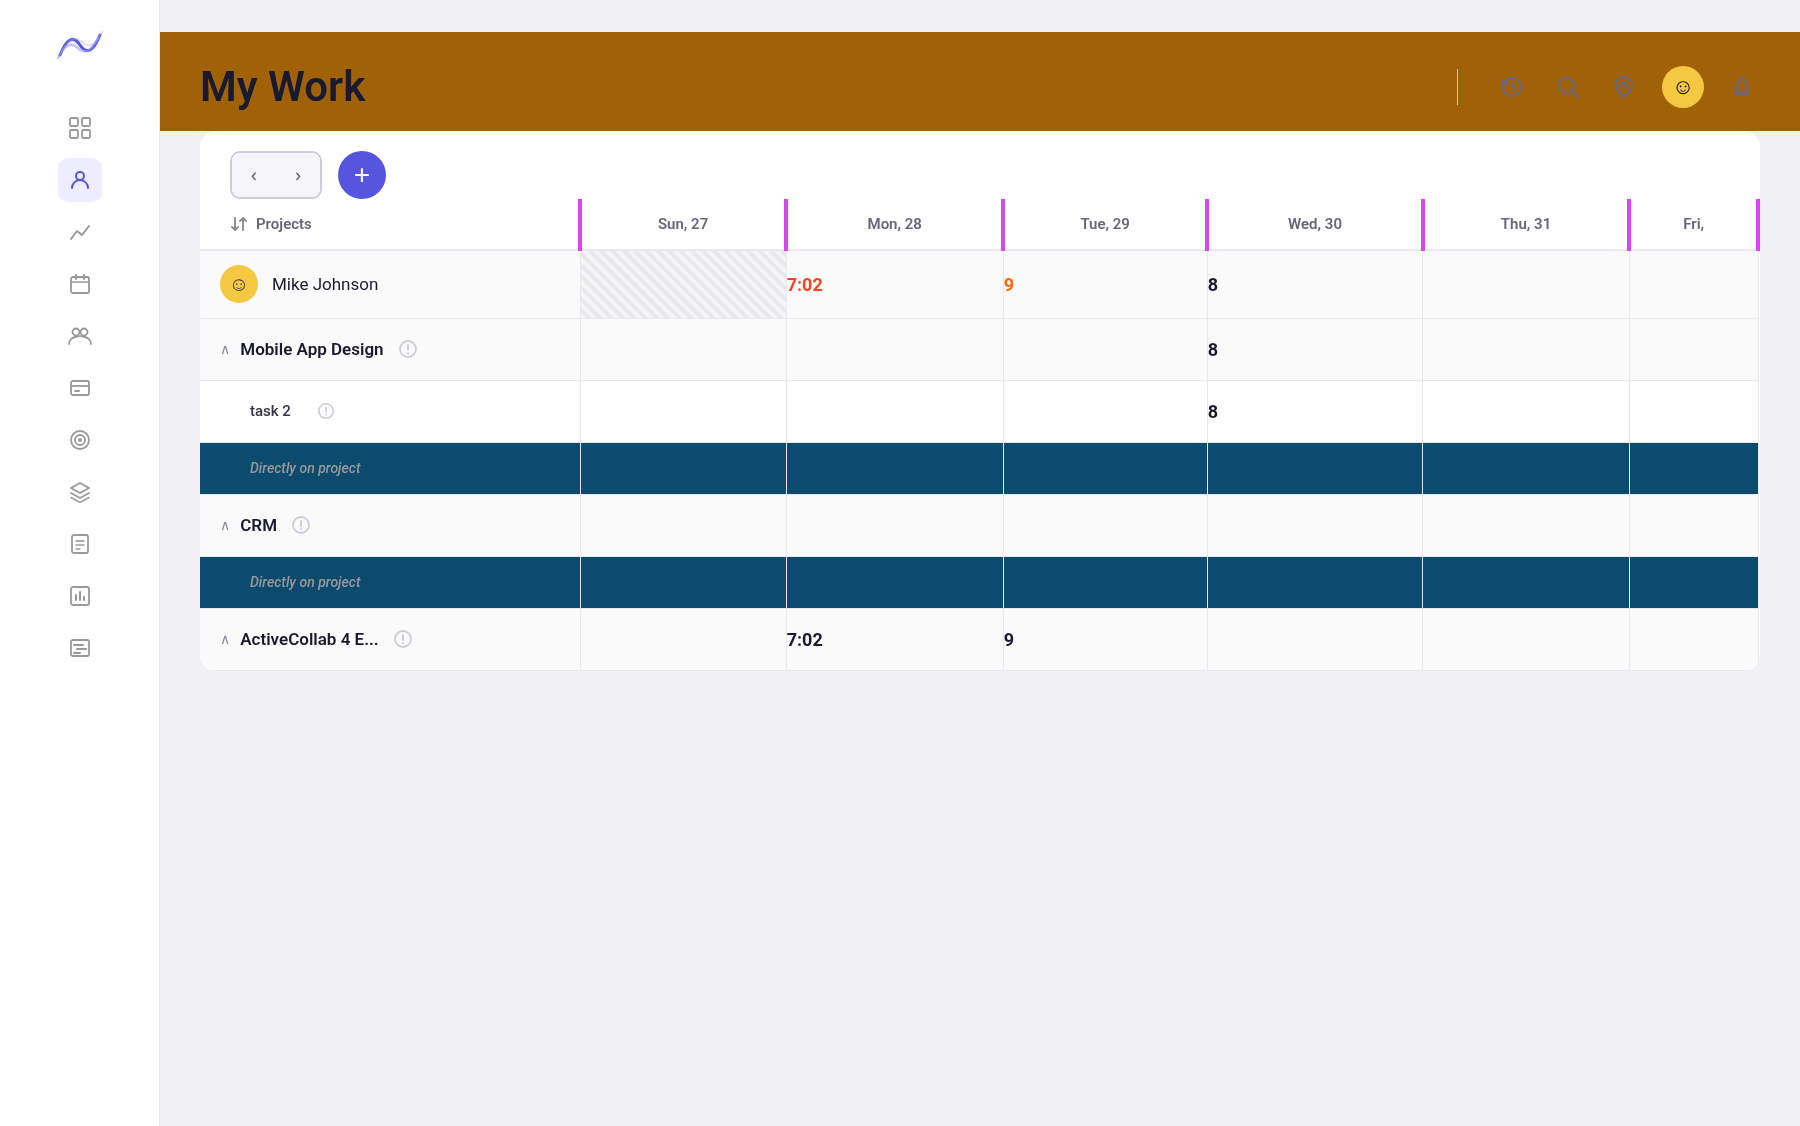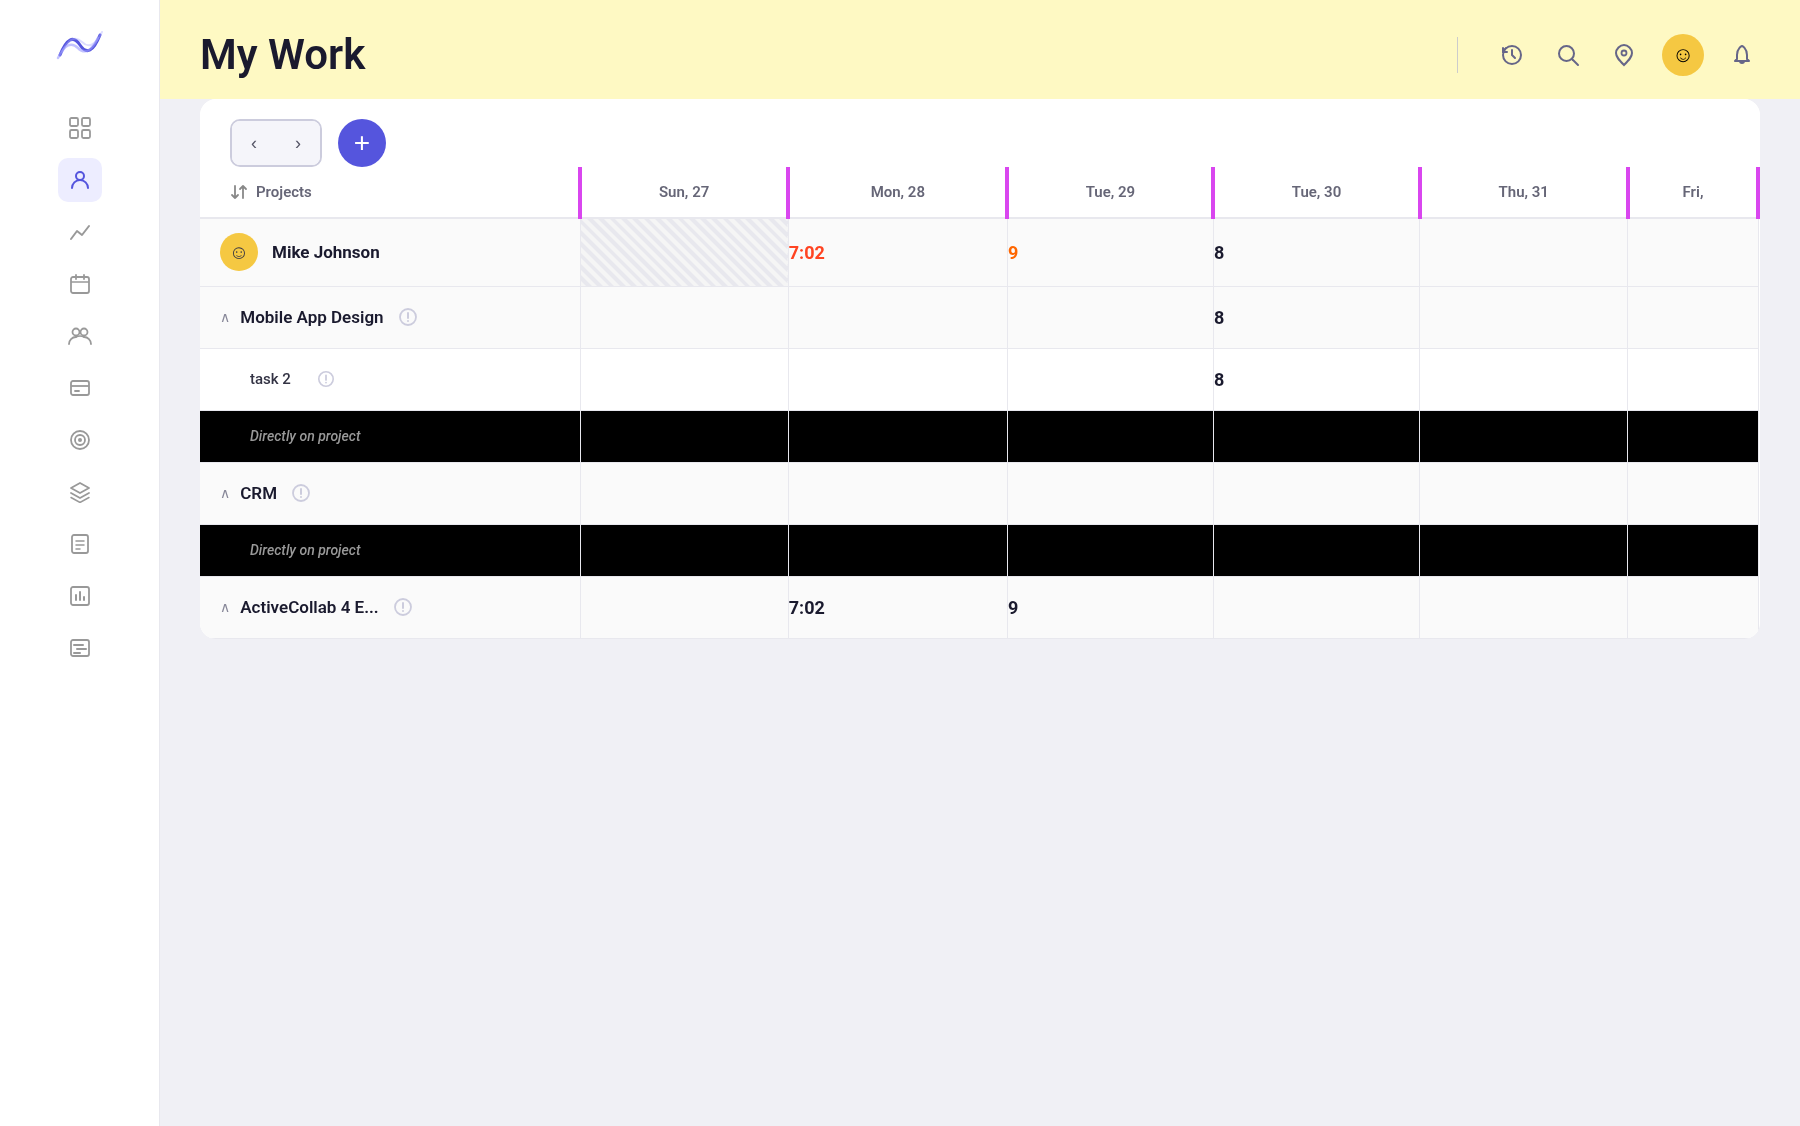"My Work" .header { background: #fef9c3 -> #a16207; margin-top: none -> 32px }
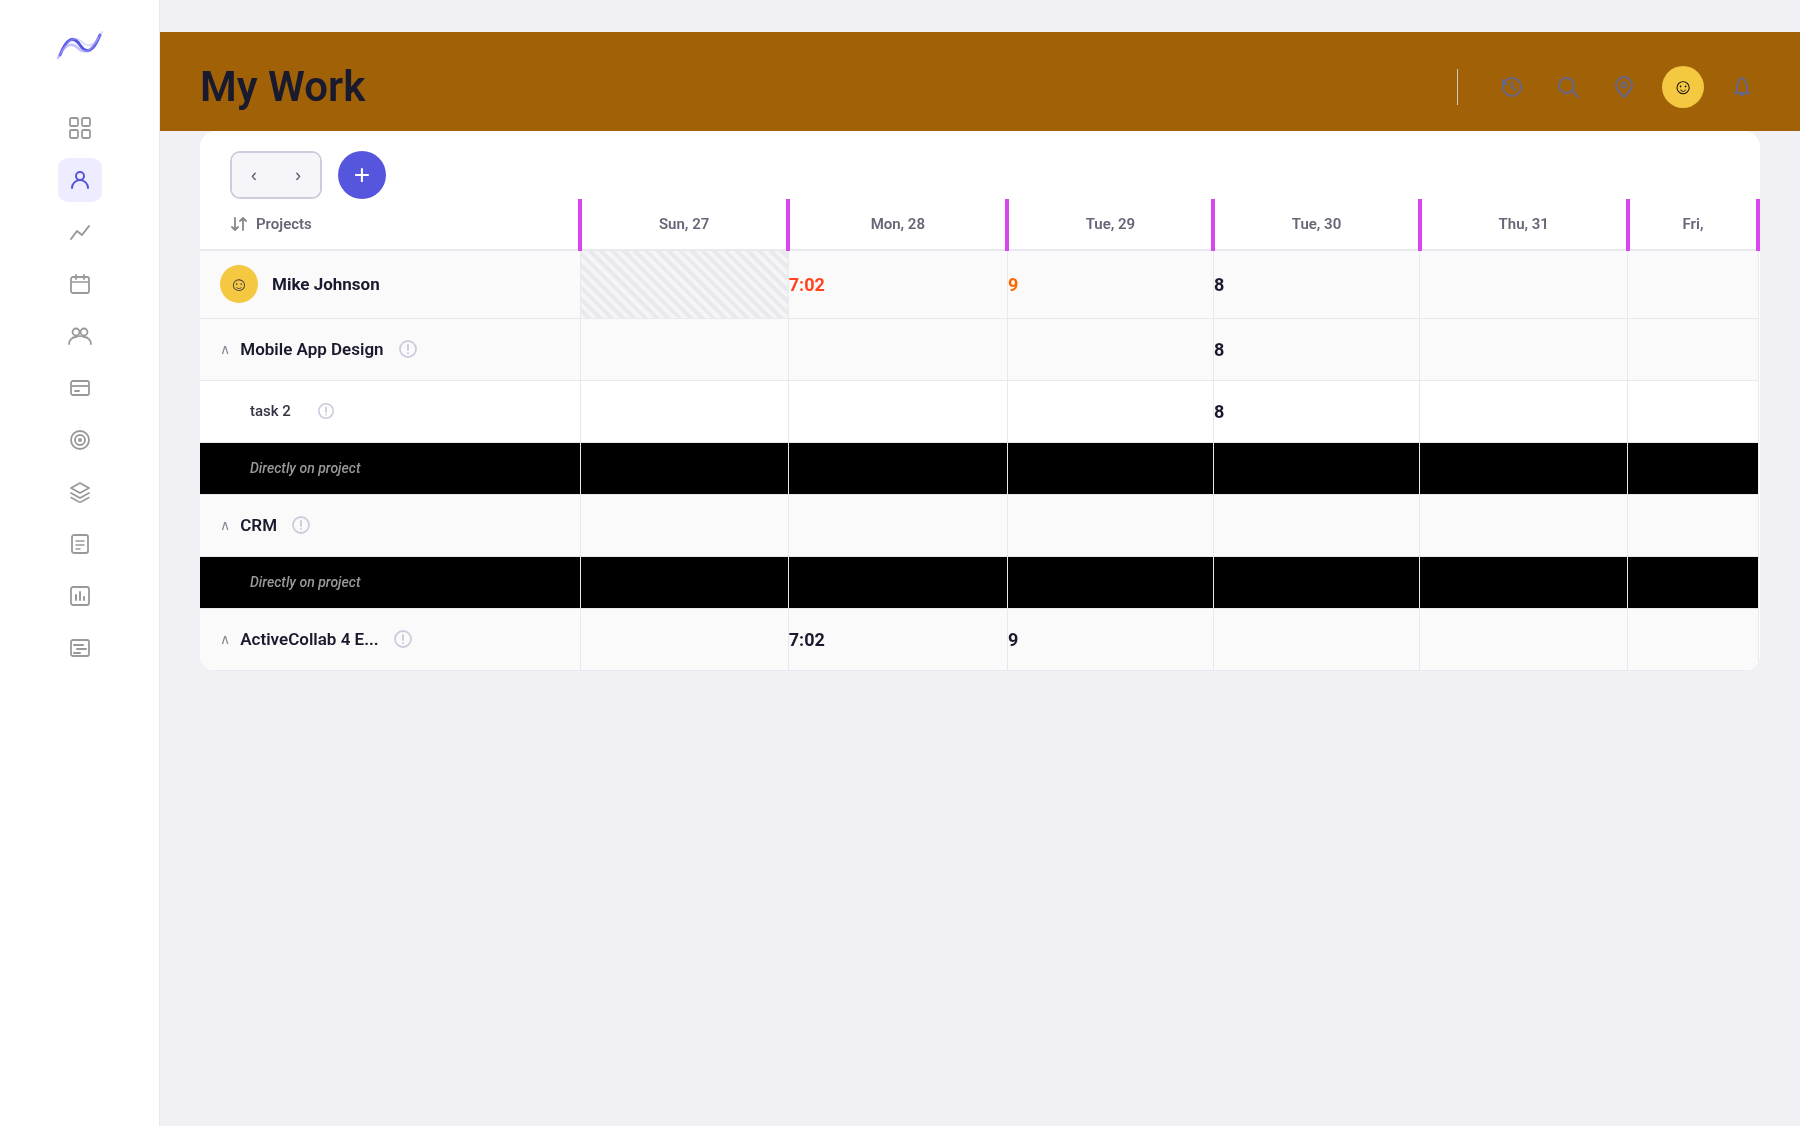"Tue, 30" th { text: Tue -> Wed }
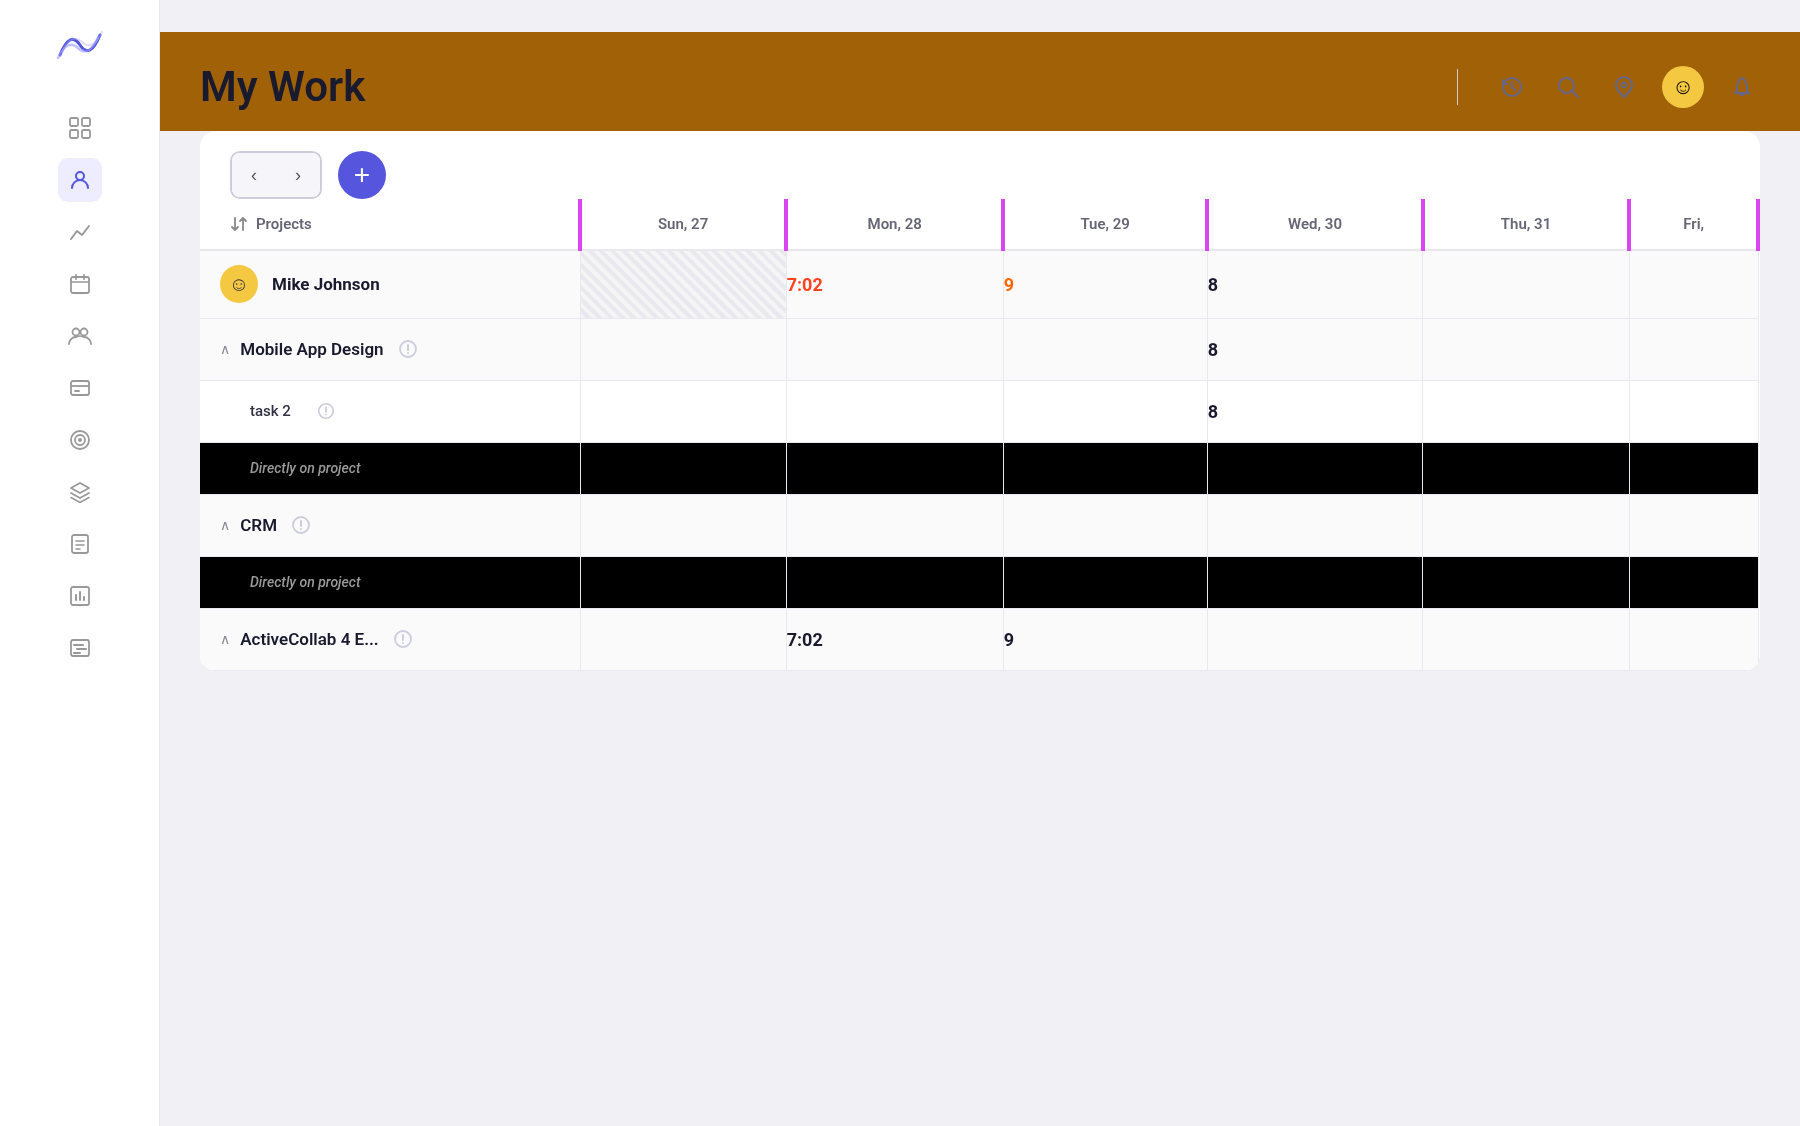"Mike Johnson" .user-name { font-weight: 700 -> 400 }
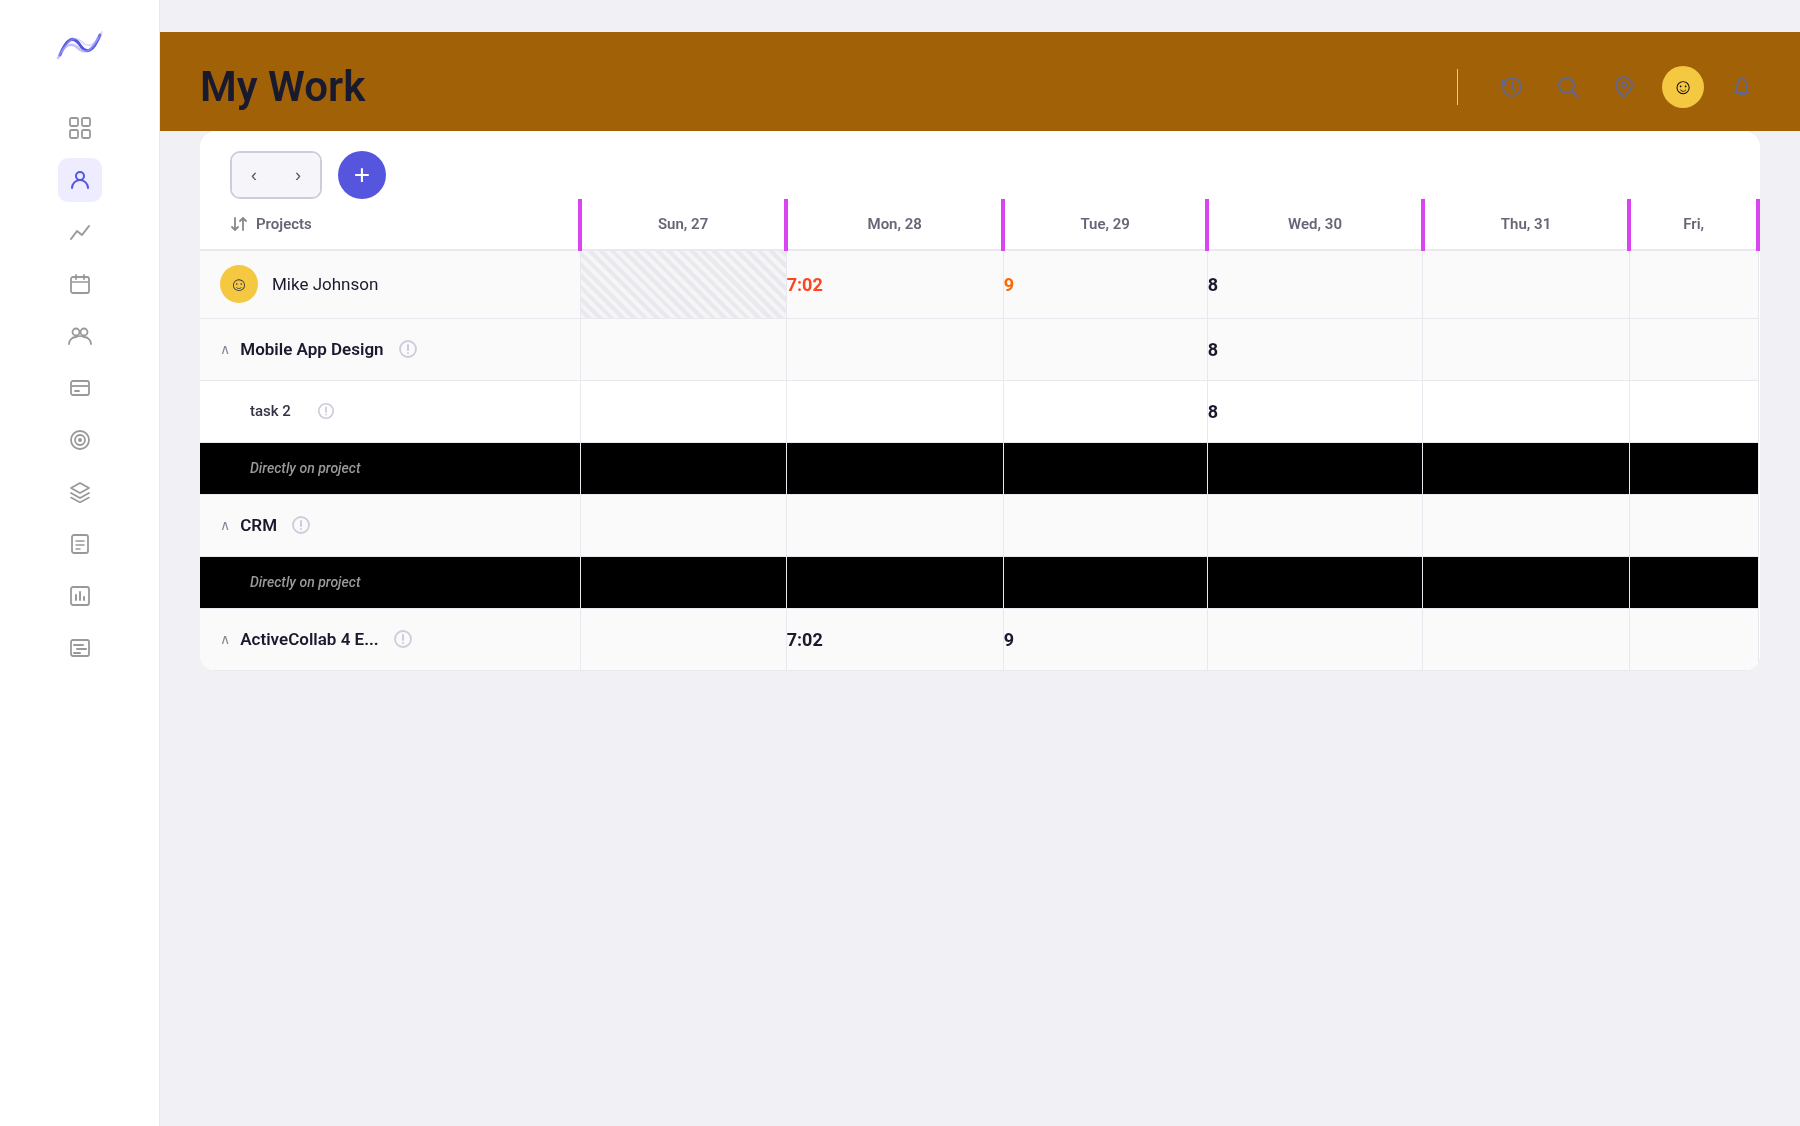"Directly on project" .row-direct td { background: #000000 -> #0c4a6e }
